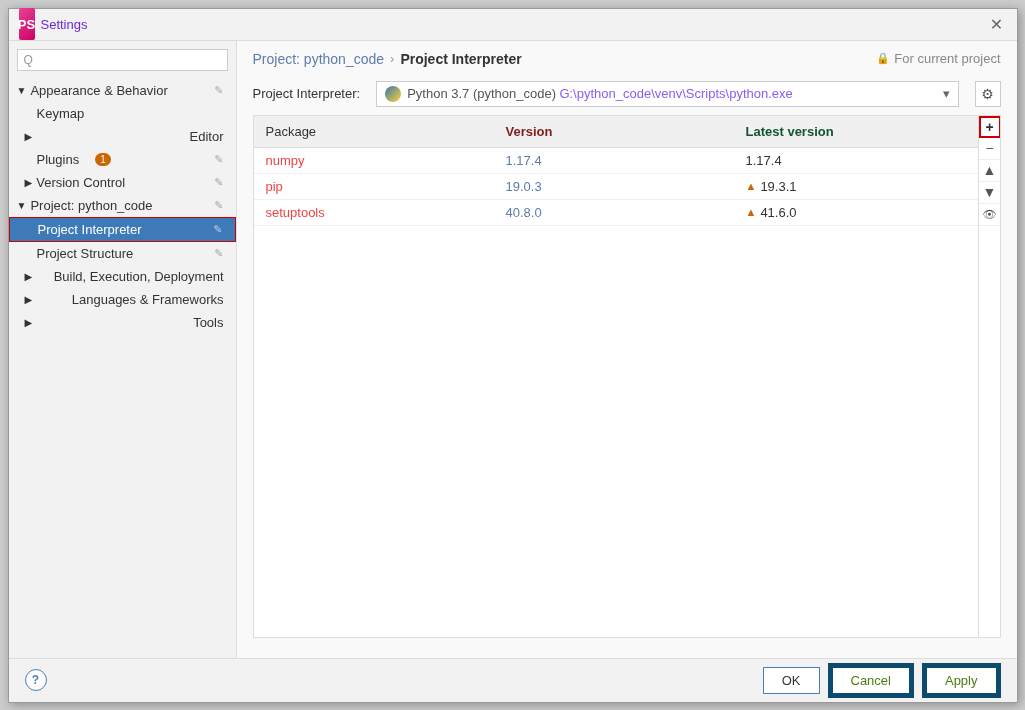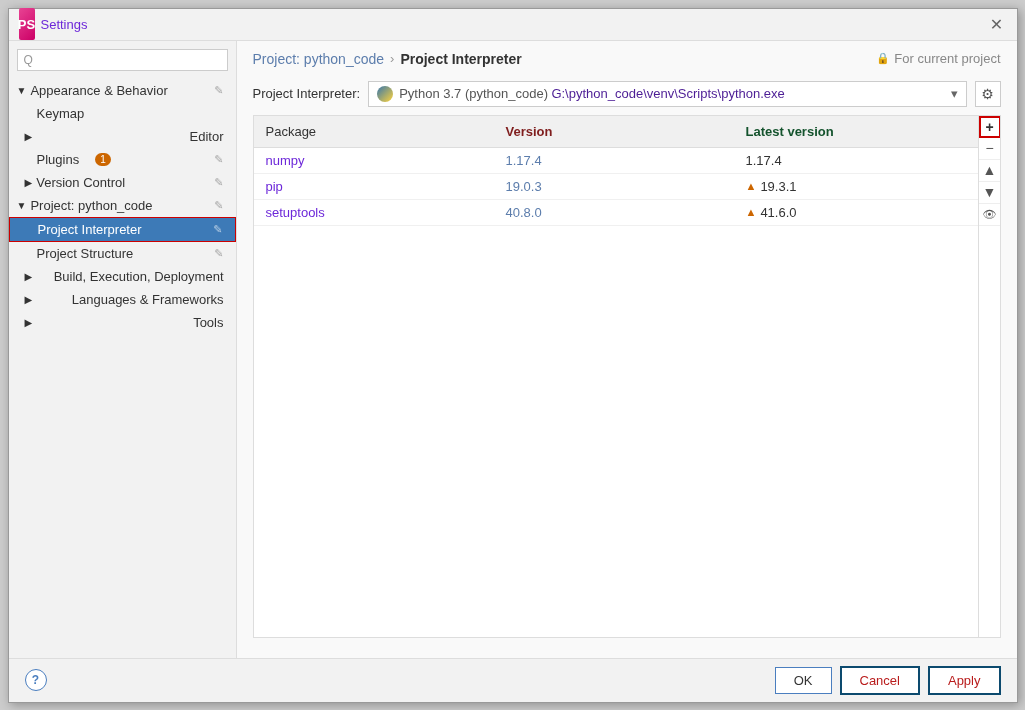"Project Interpreter:" .interpreter-row { gap: 8px -> 16px }
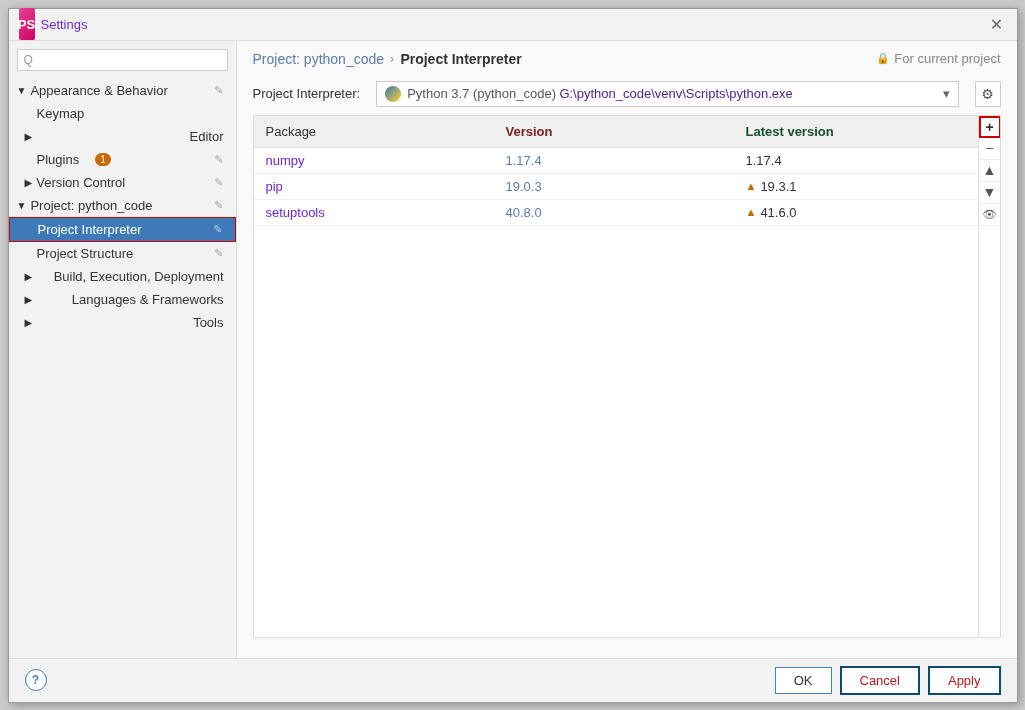"G:\python_code\venv\Scripts\python.exe" span { color: #4c1d95 -> #8b5cf6 }
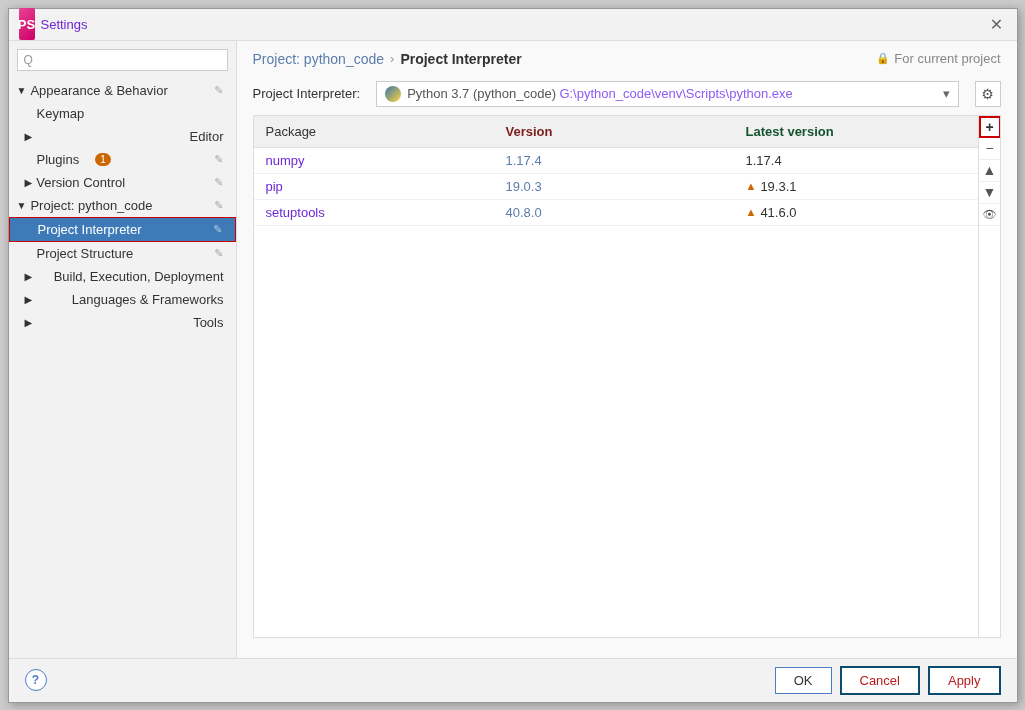"numpy" .cell-package { color: #6d28d9 -> #ef4444 }
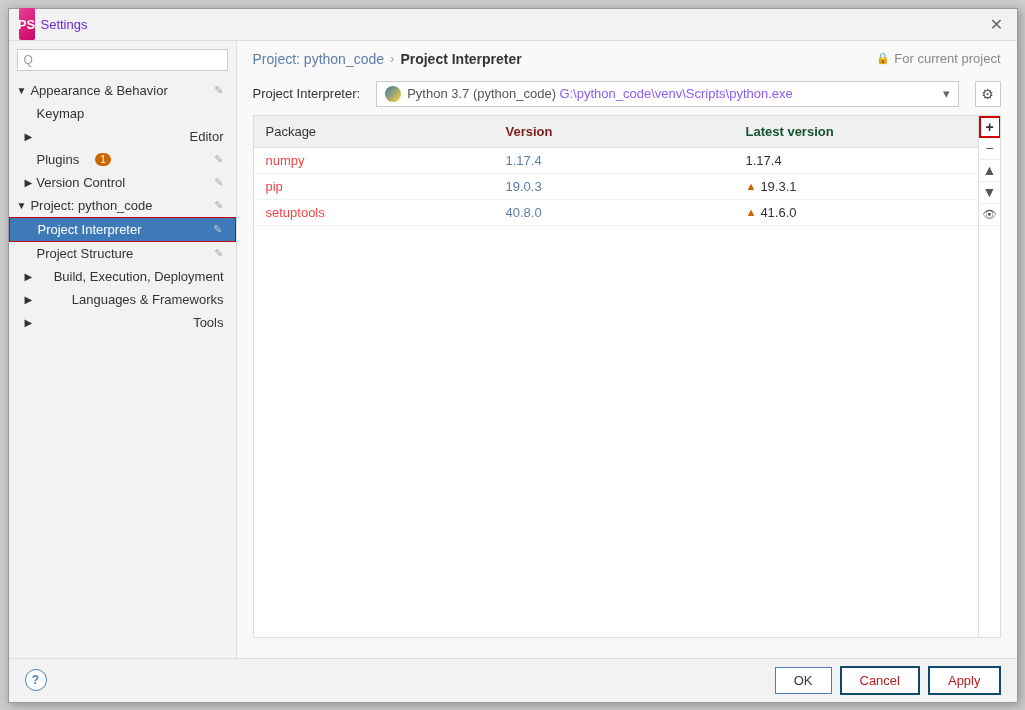"Cancel" .footer-btn { border: 2px solid #0c4a6e -> 5px solid #0c4a6e; color: #b91c1c -> #4d7c0f }
